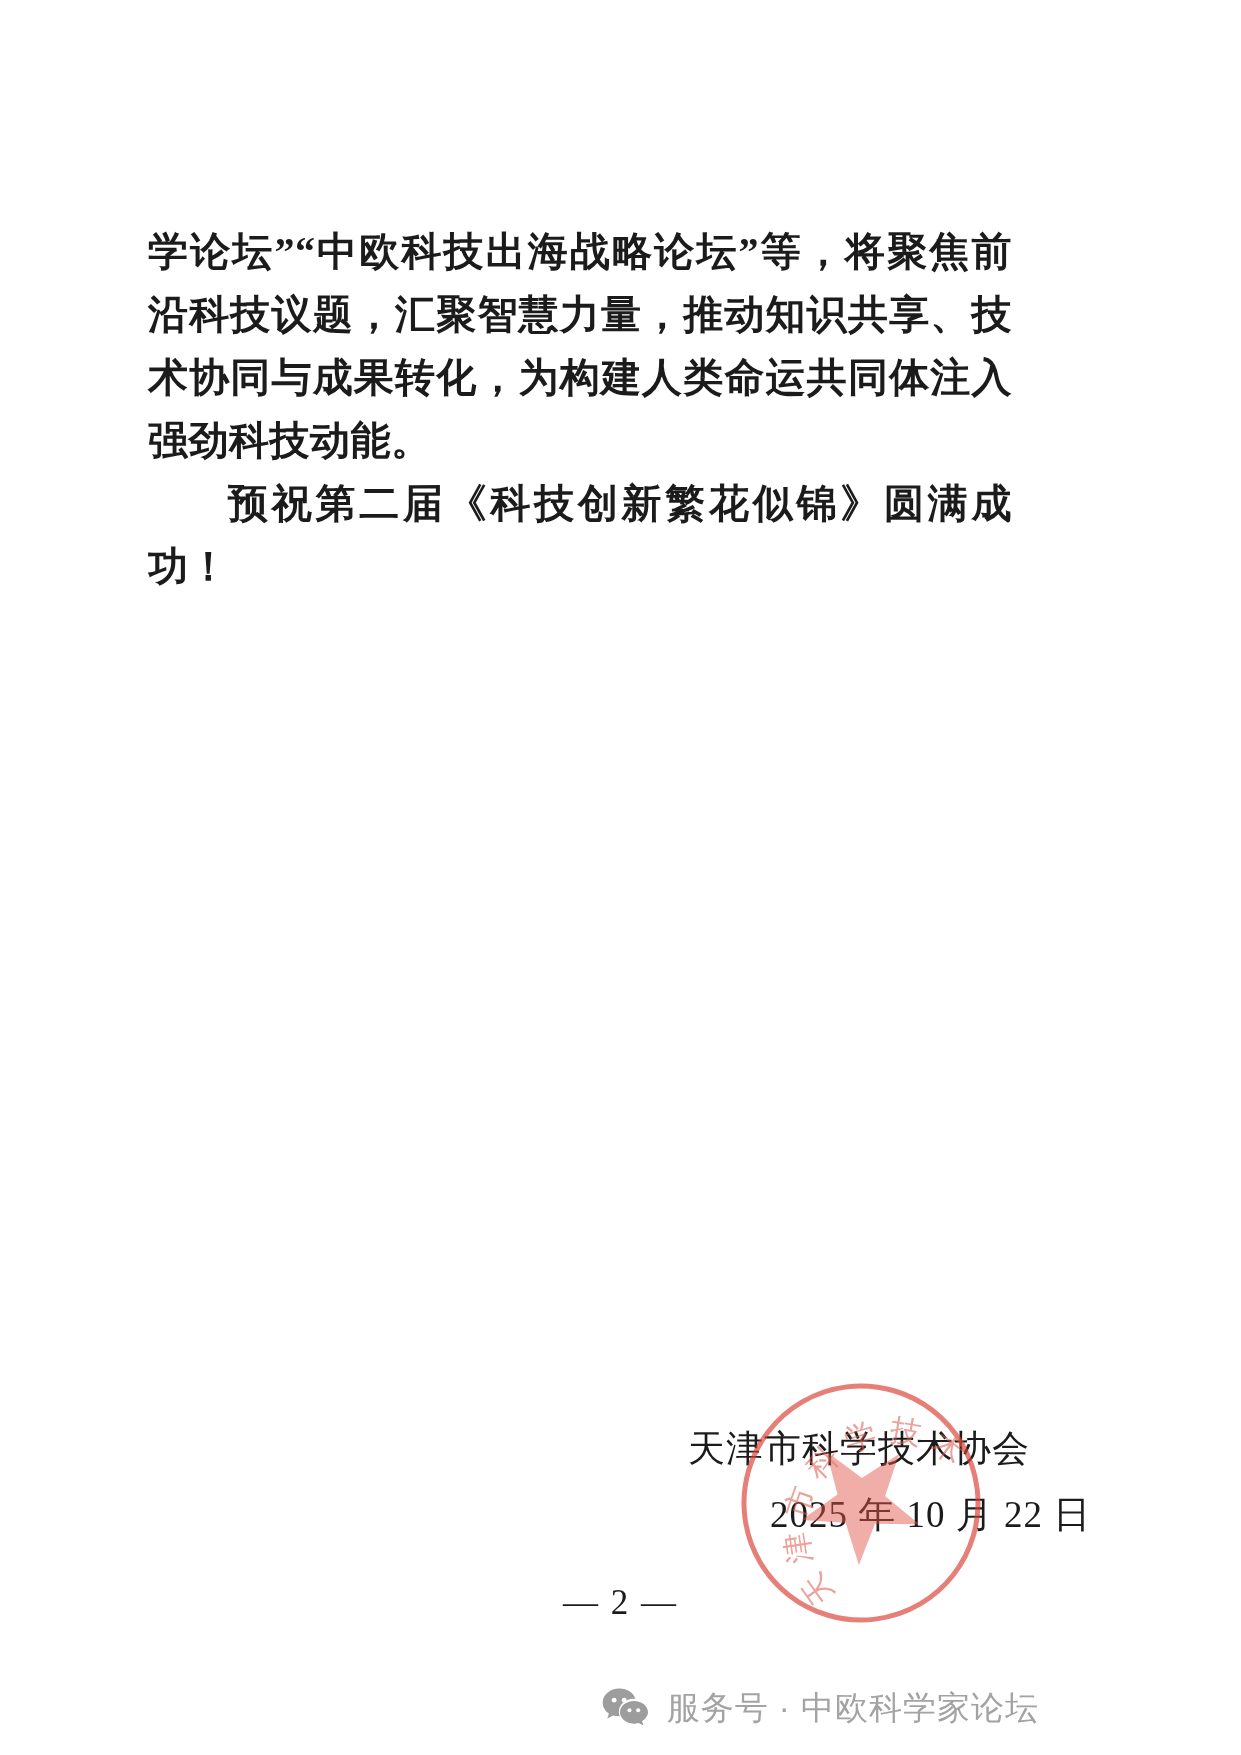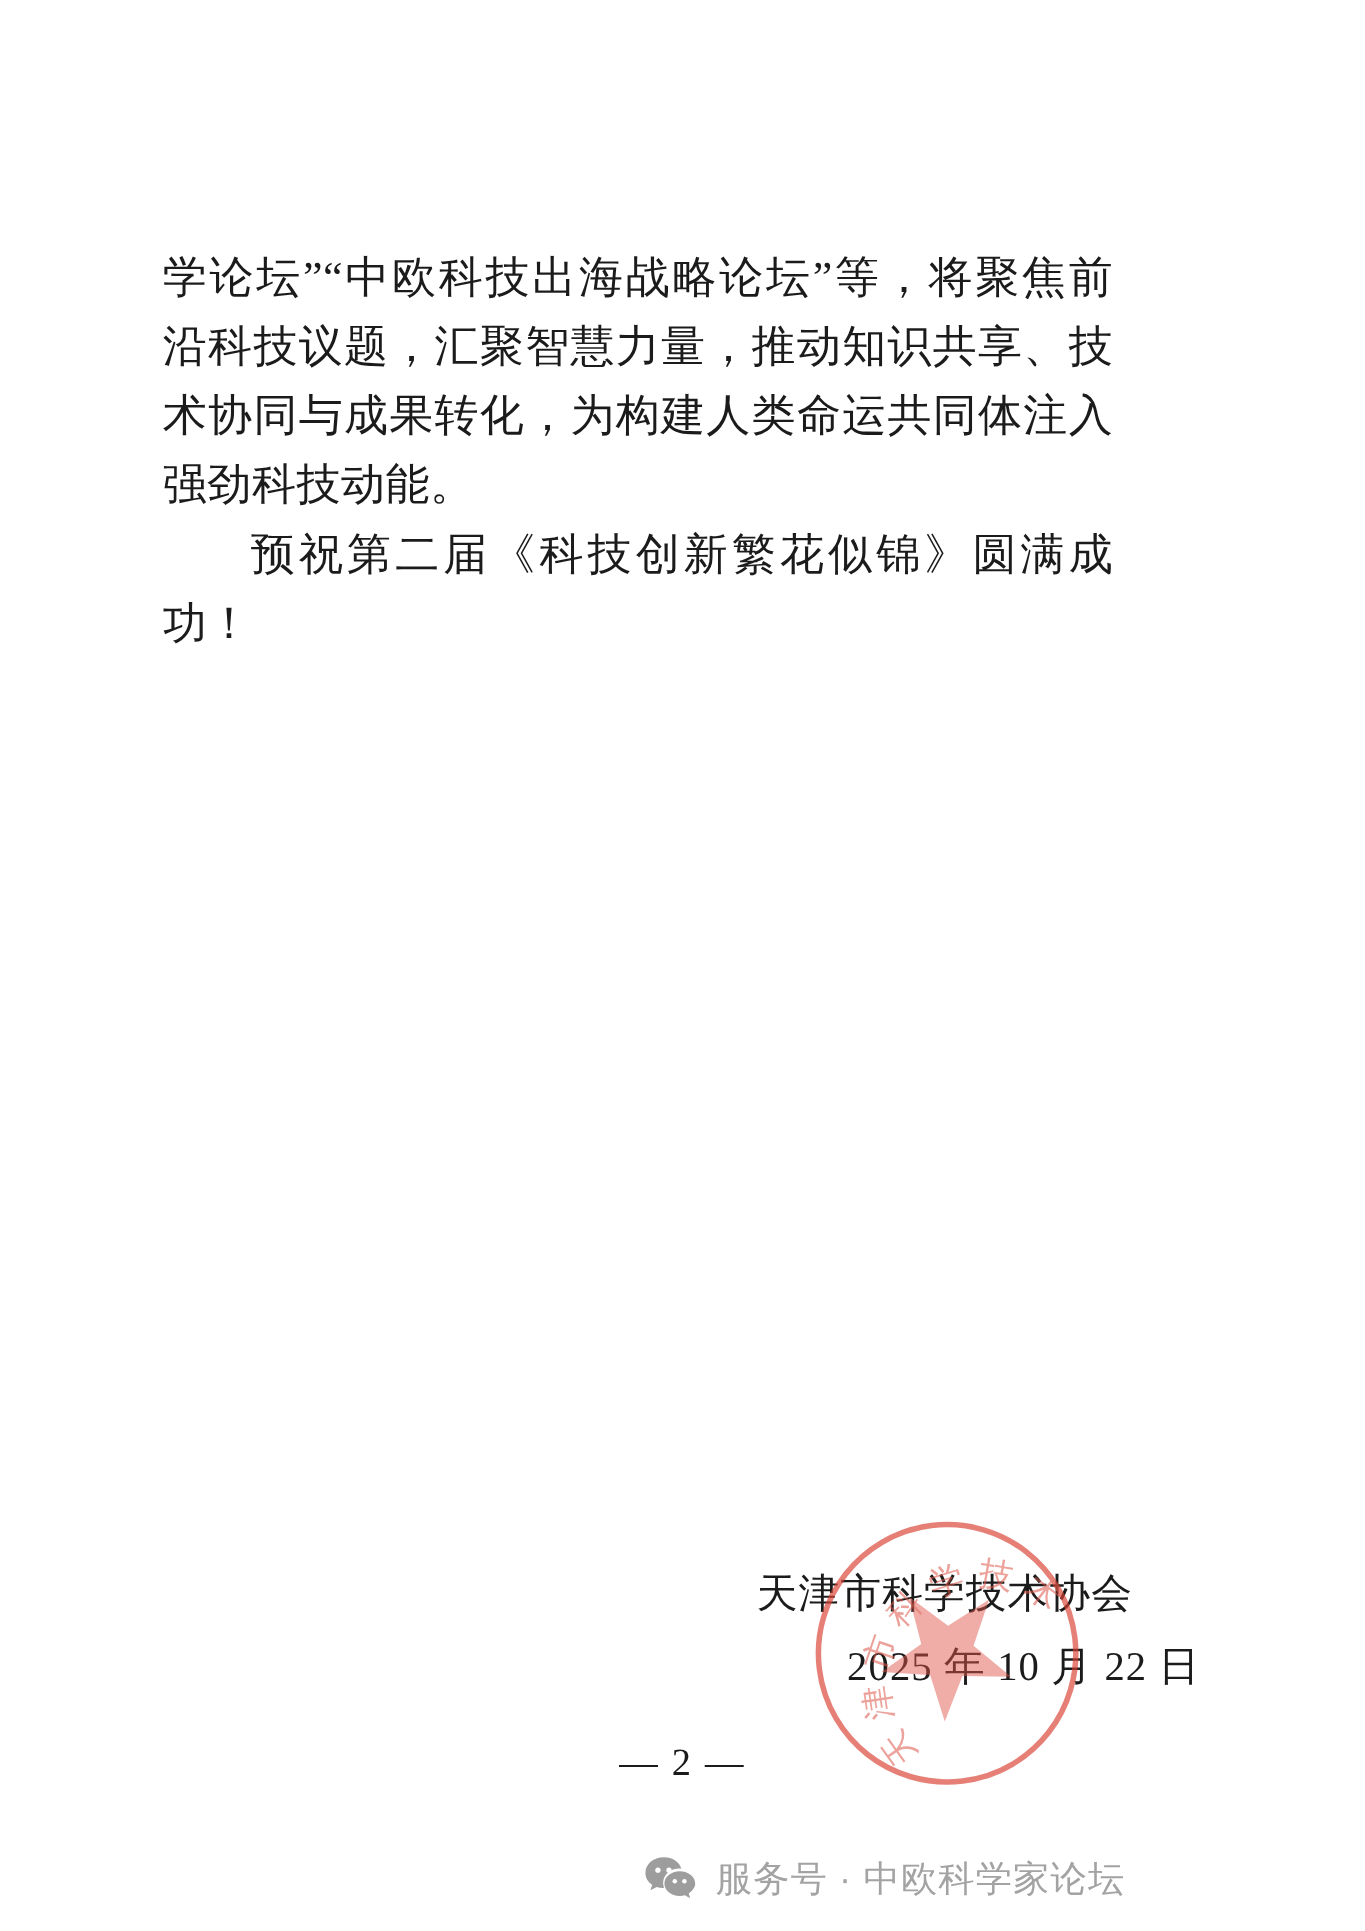"学论坛”“中欧科技出海战略论坛”等，将聚焦前沿科技议题，汇聚智慧力量，推动知识共" .body-text p { font-weight: none -> bold }
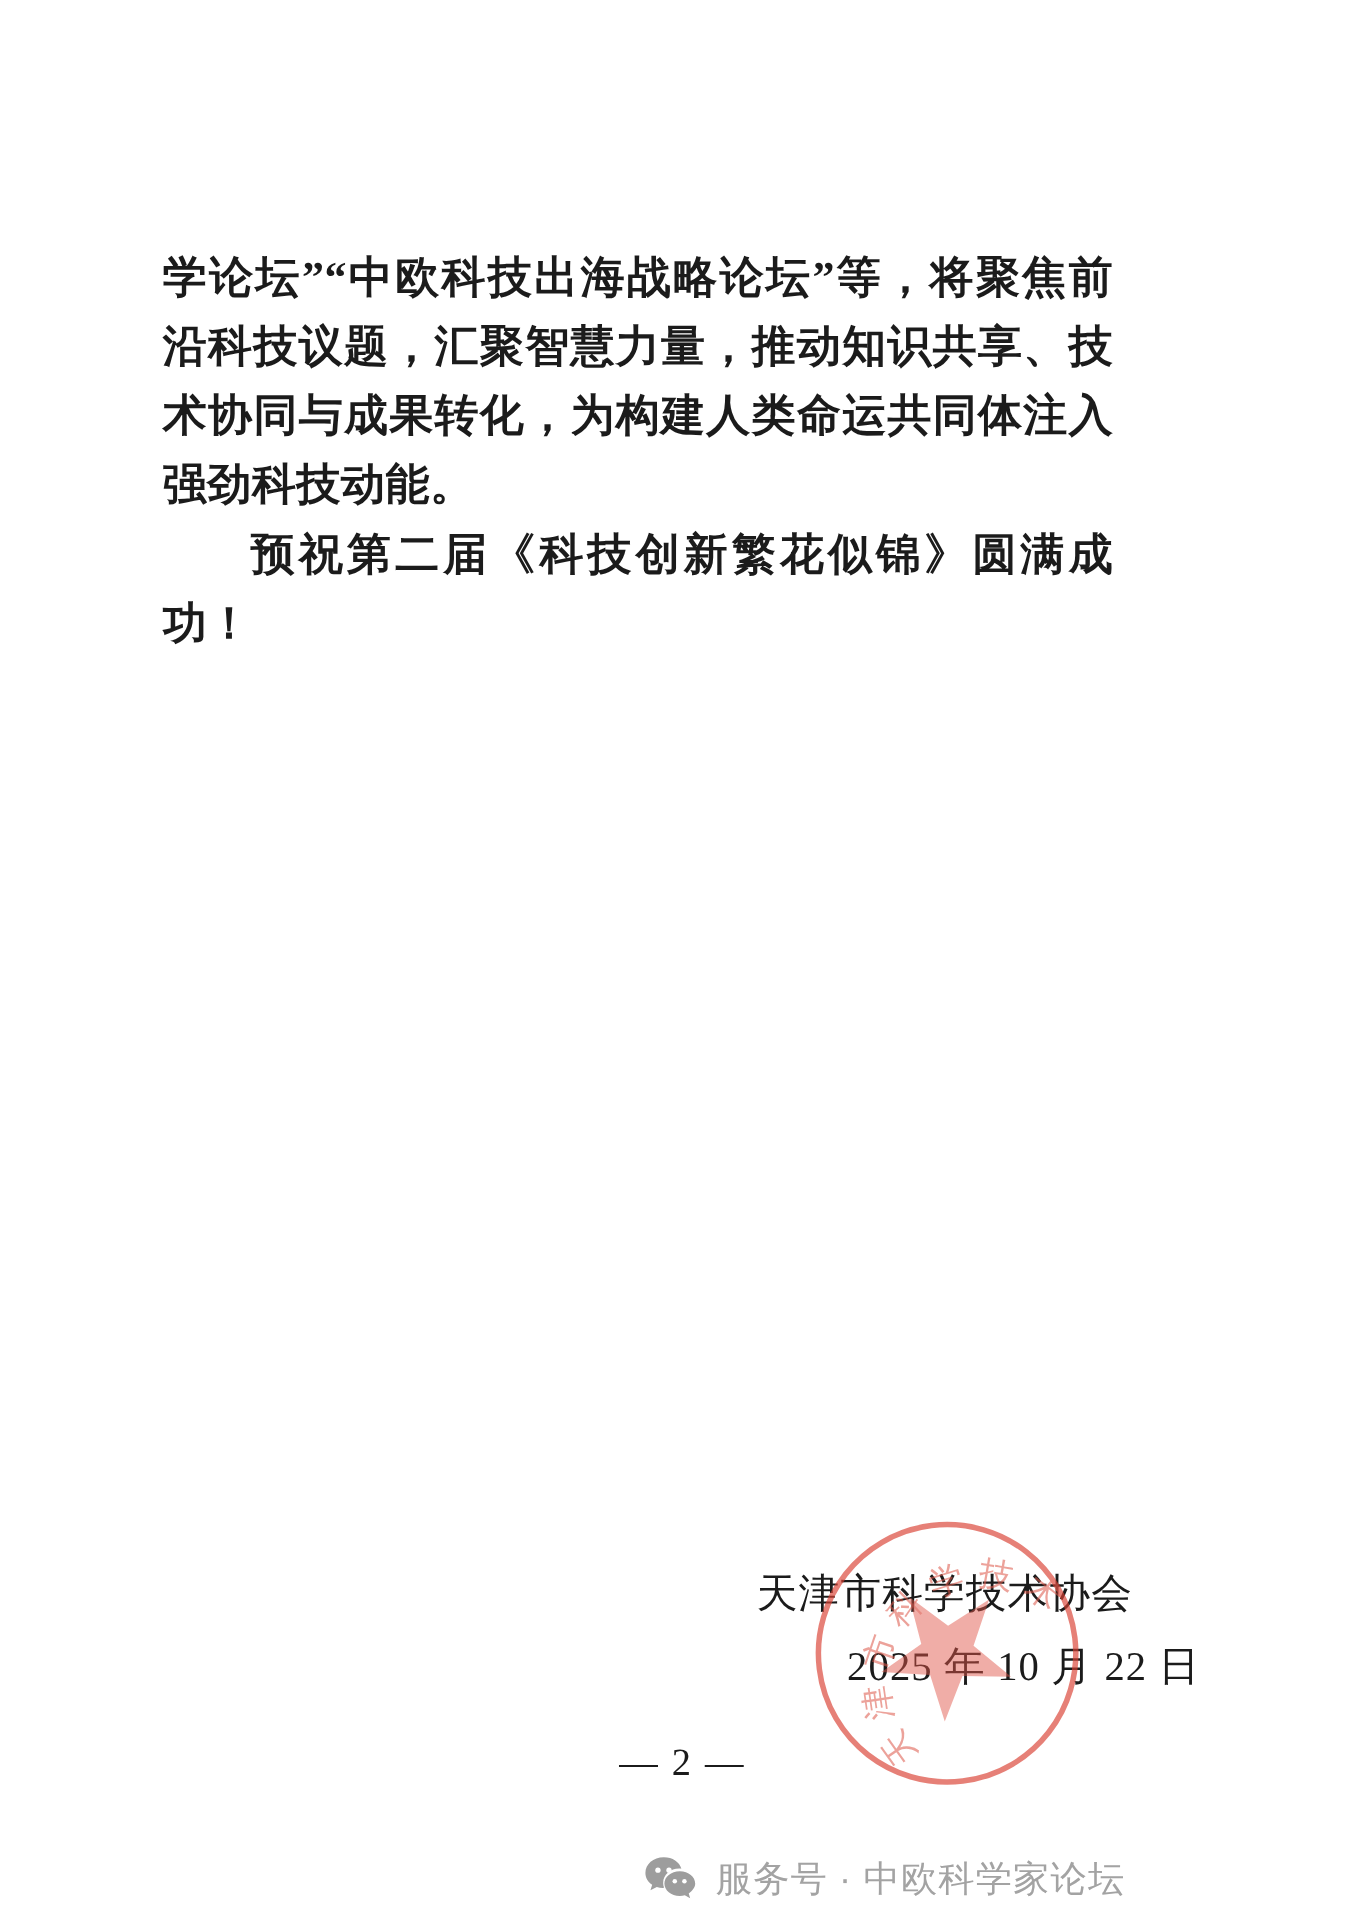"服务号 · 中欧科学家论坛" .footer-bar { left: 0 -> 16px }
